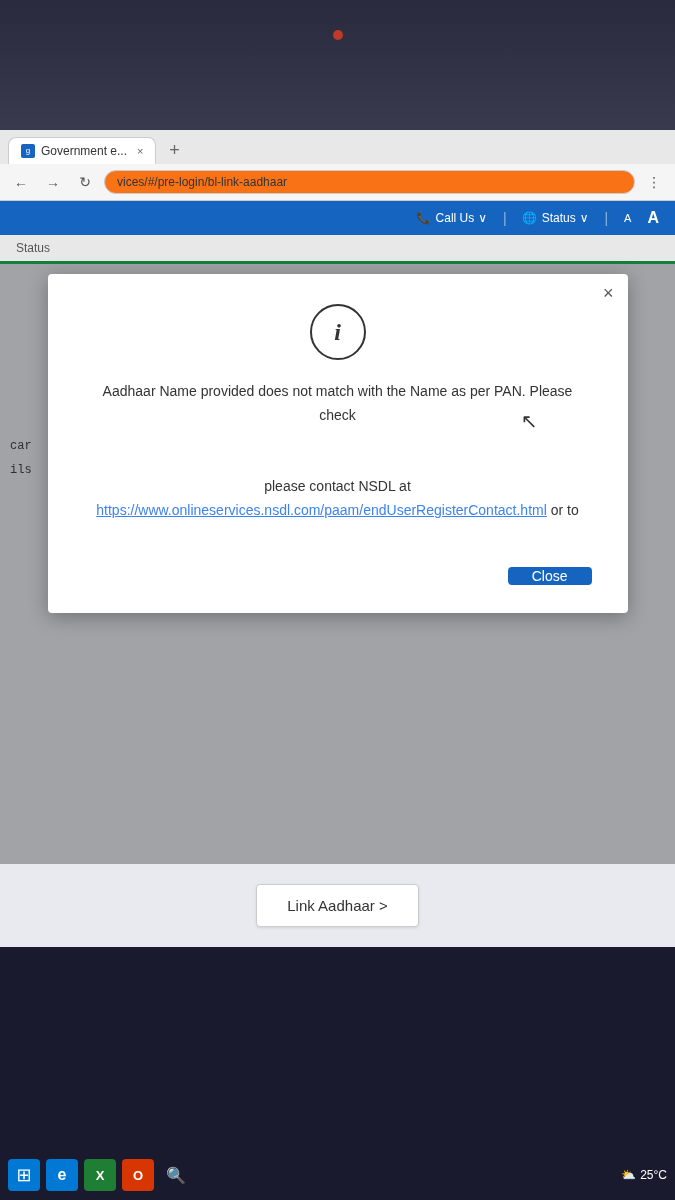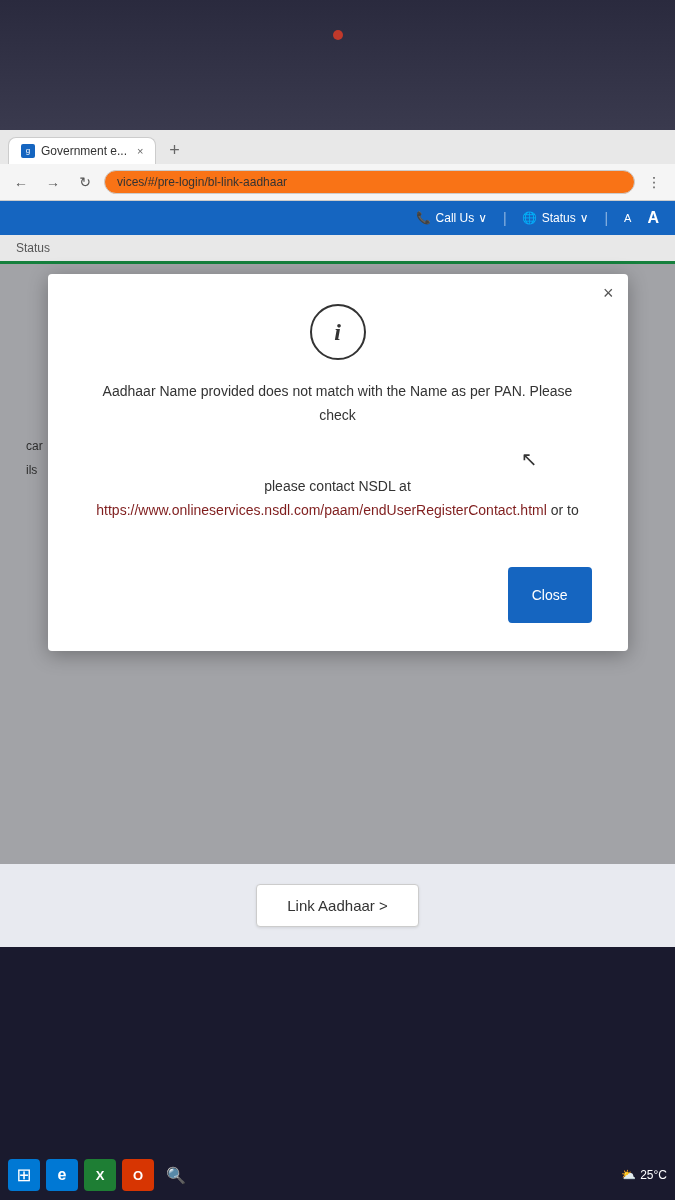"car" .bg-content-left { font-family: none -> Liberation Mono, monospace; left: 16px -> 0 }
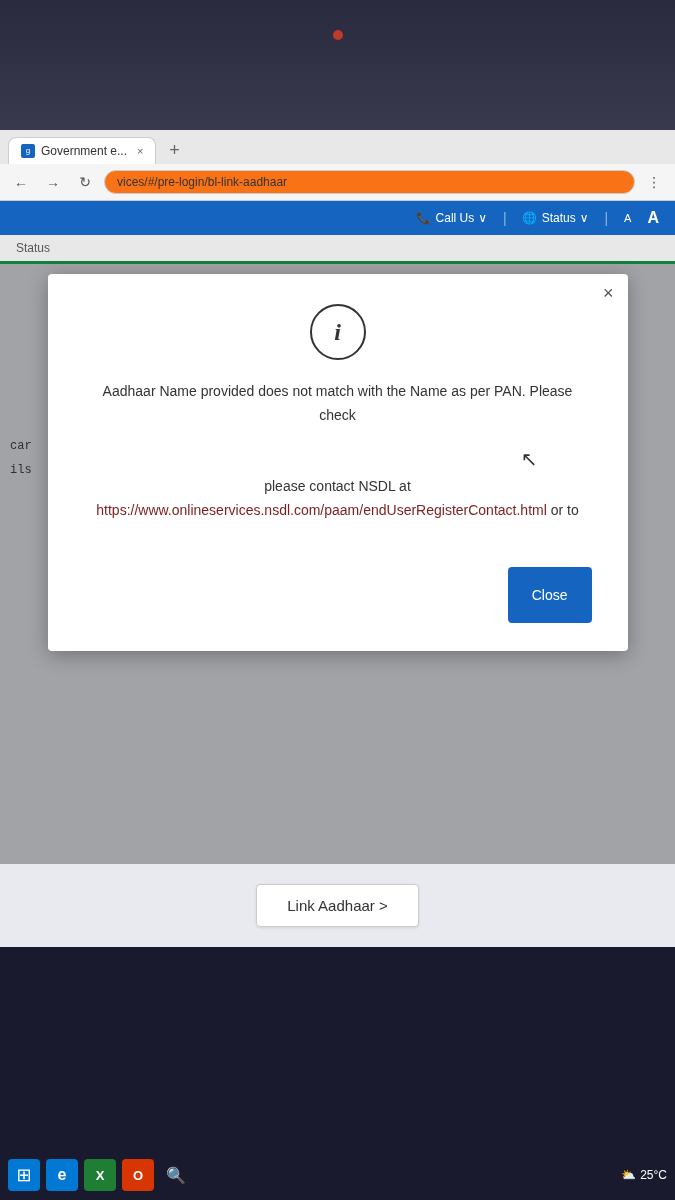"https://www.onlineservices.nsdl.com/paam" .modal-link { color: #7f1d1d -> #3b82f6; text-decoration: none -> underline }
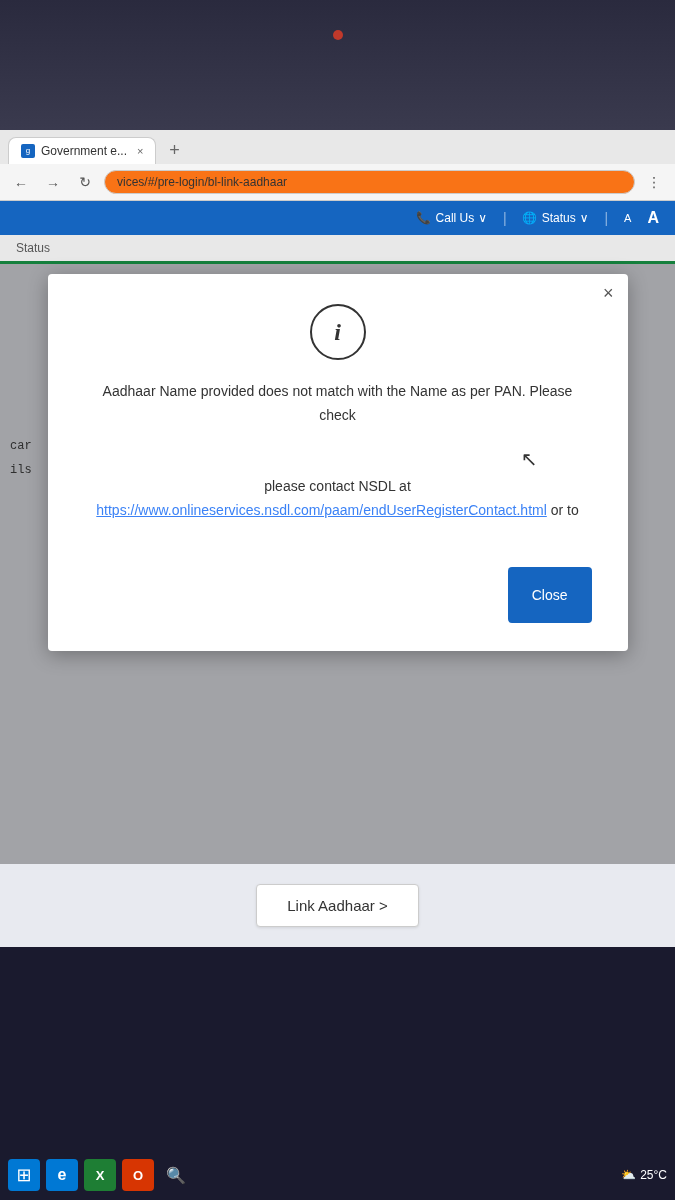"Close" .close-button { padding: 20px 24px -> 1px 24px }
